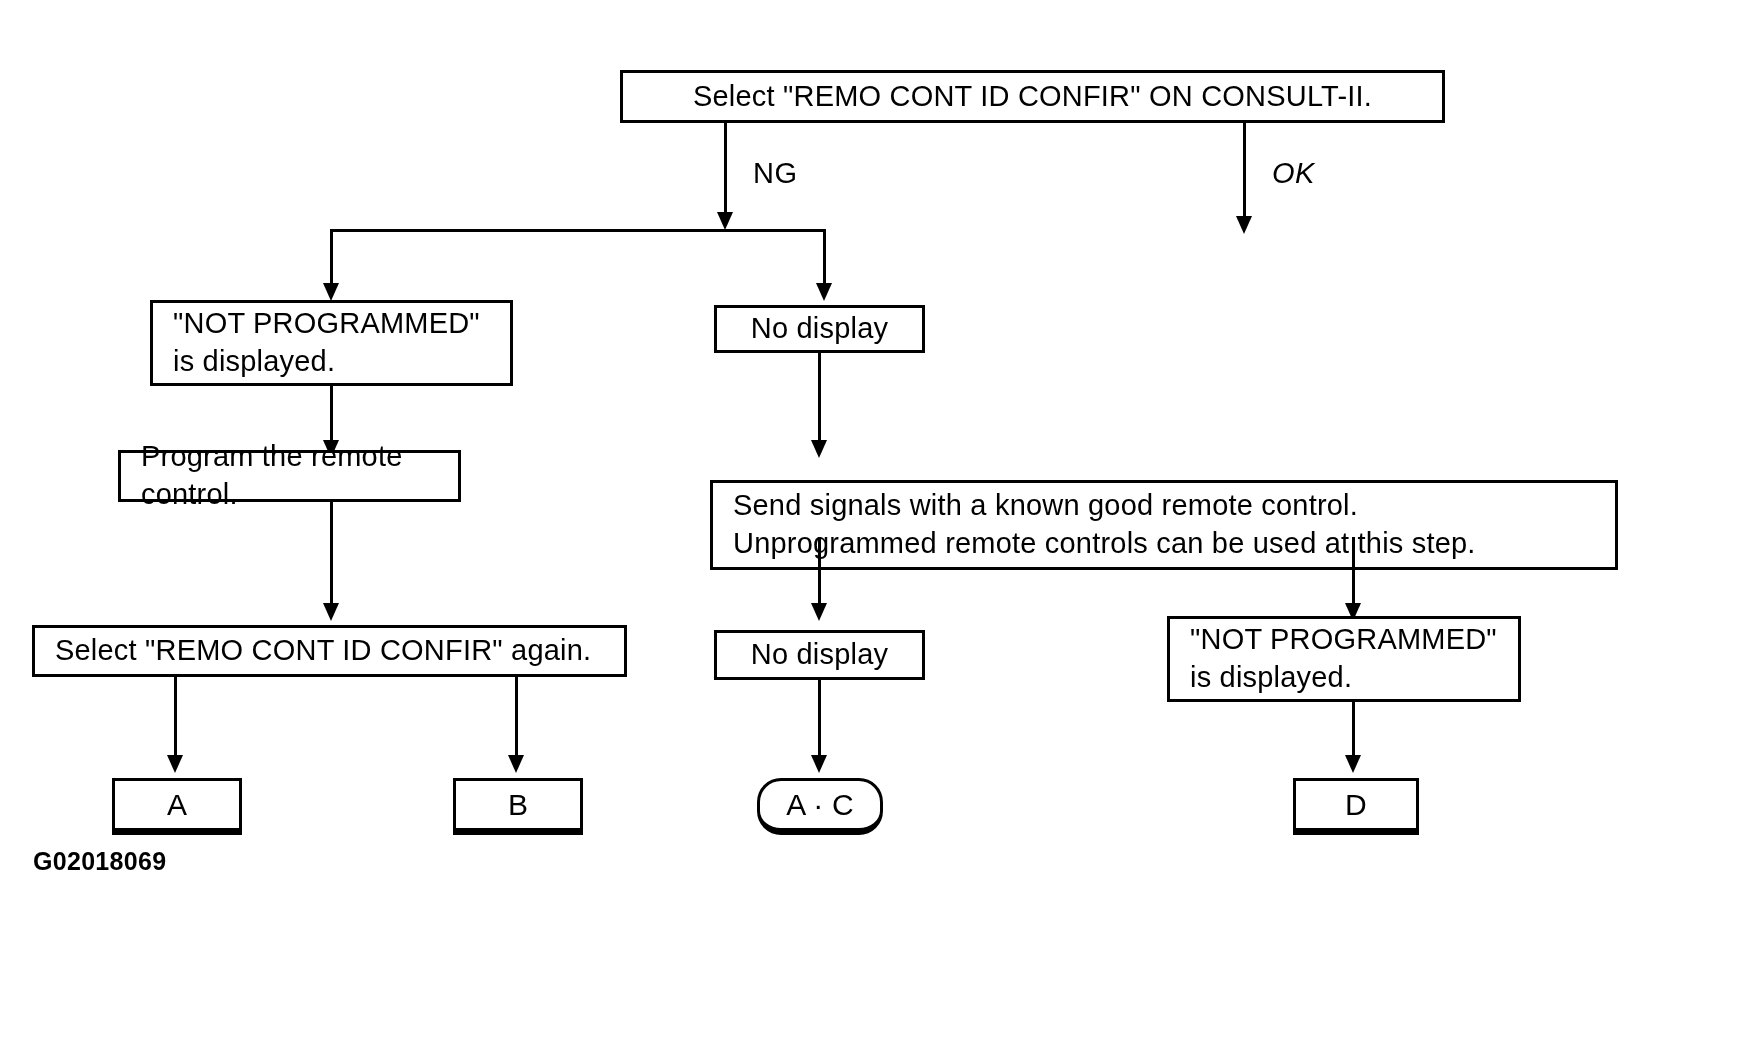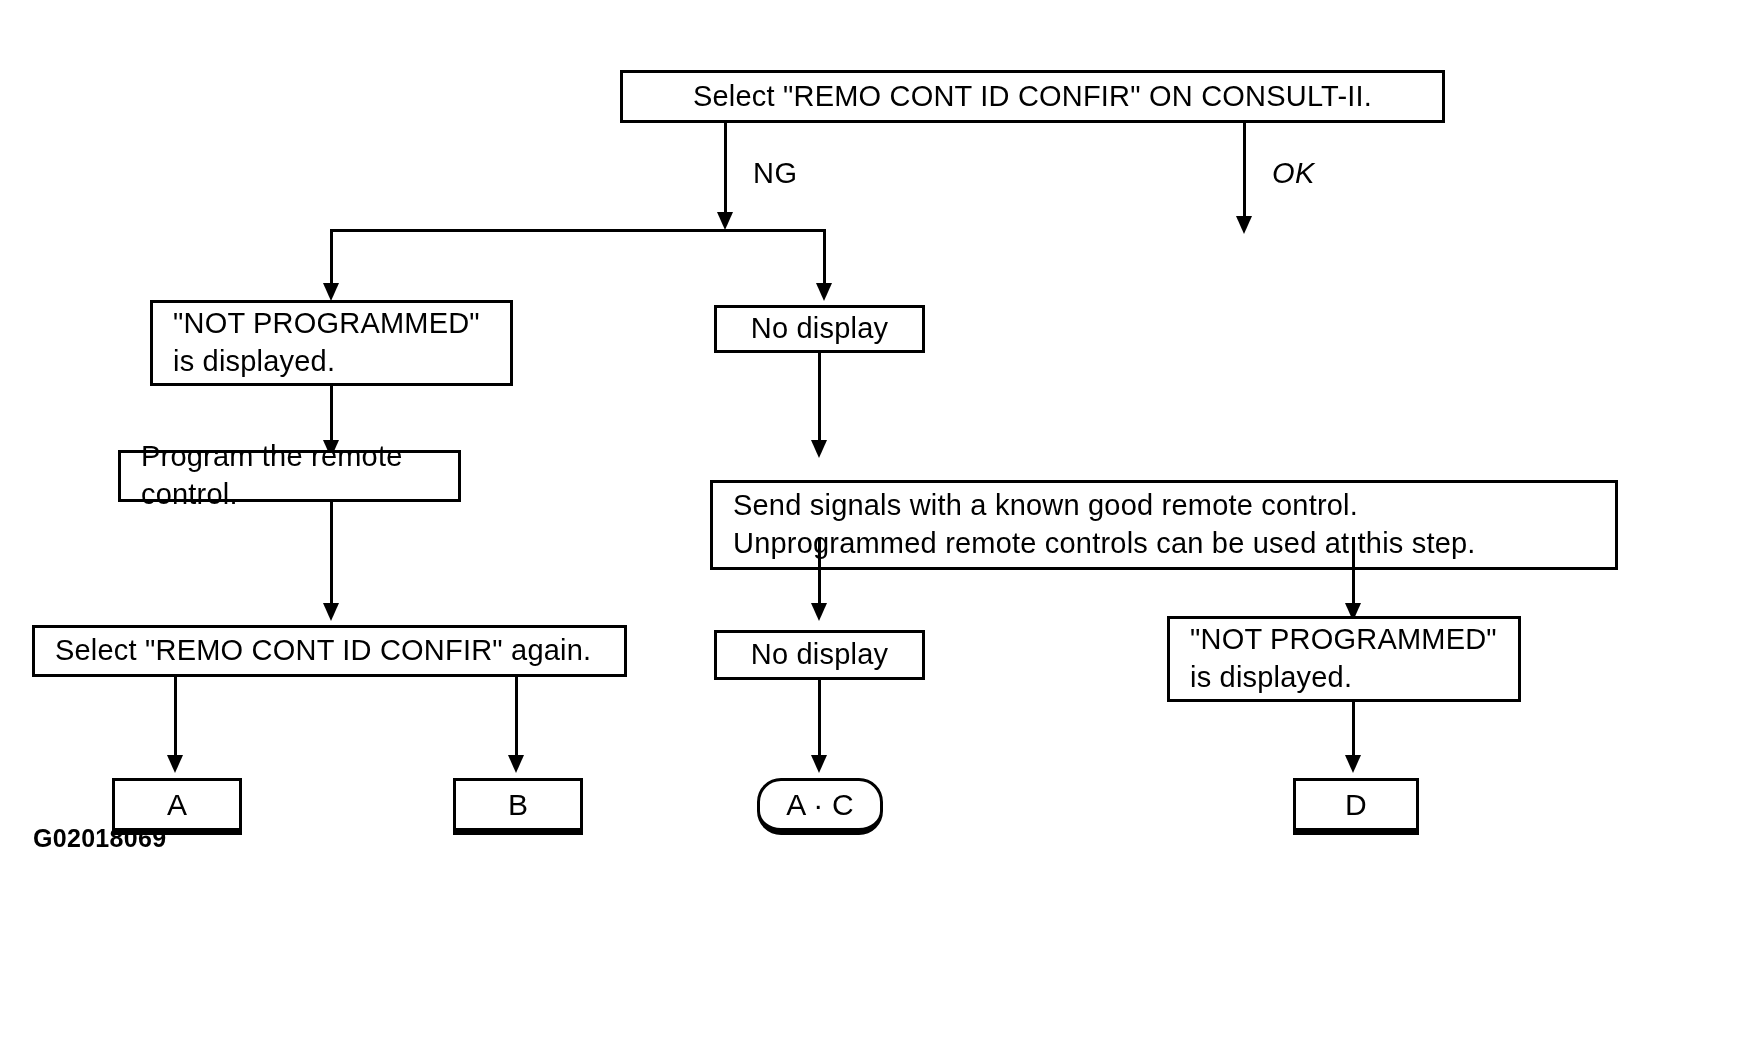"G02018069" div.figure-id { top: 824px -> 847px }
